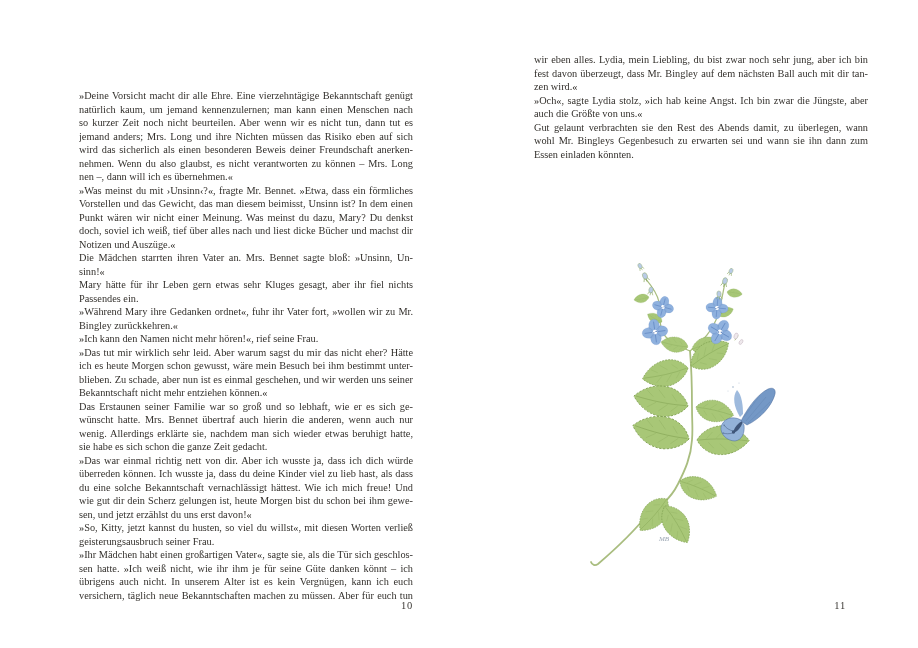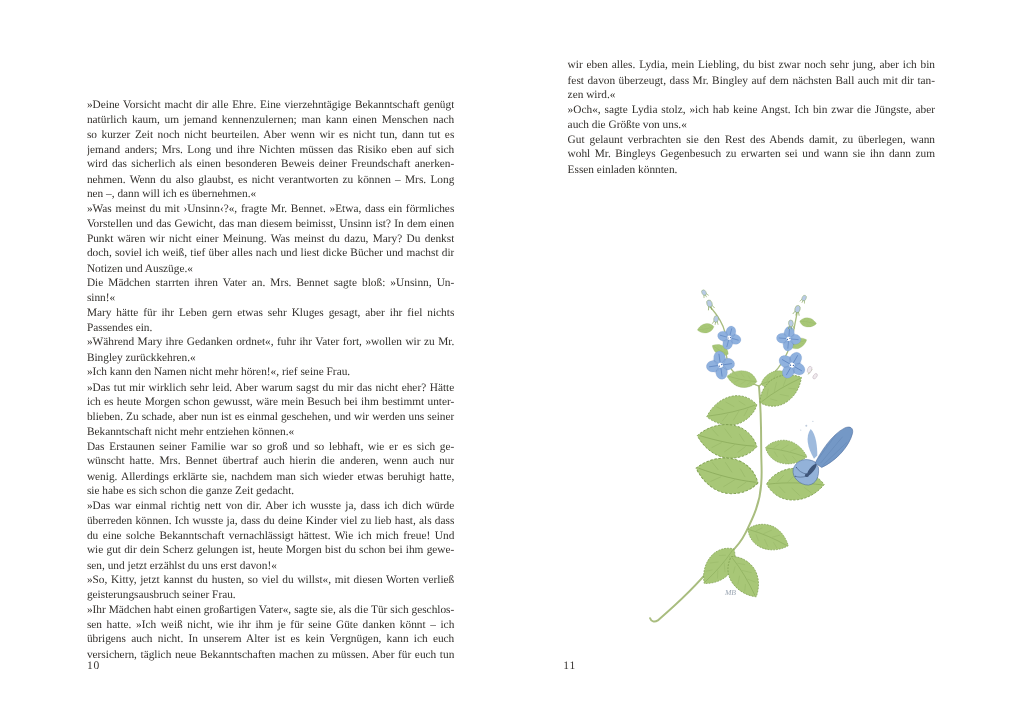"wir eben alles. Lydia, mein" .text-col.right { left: 516px -> 534px }
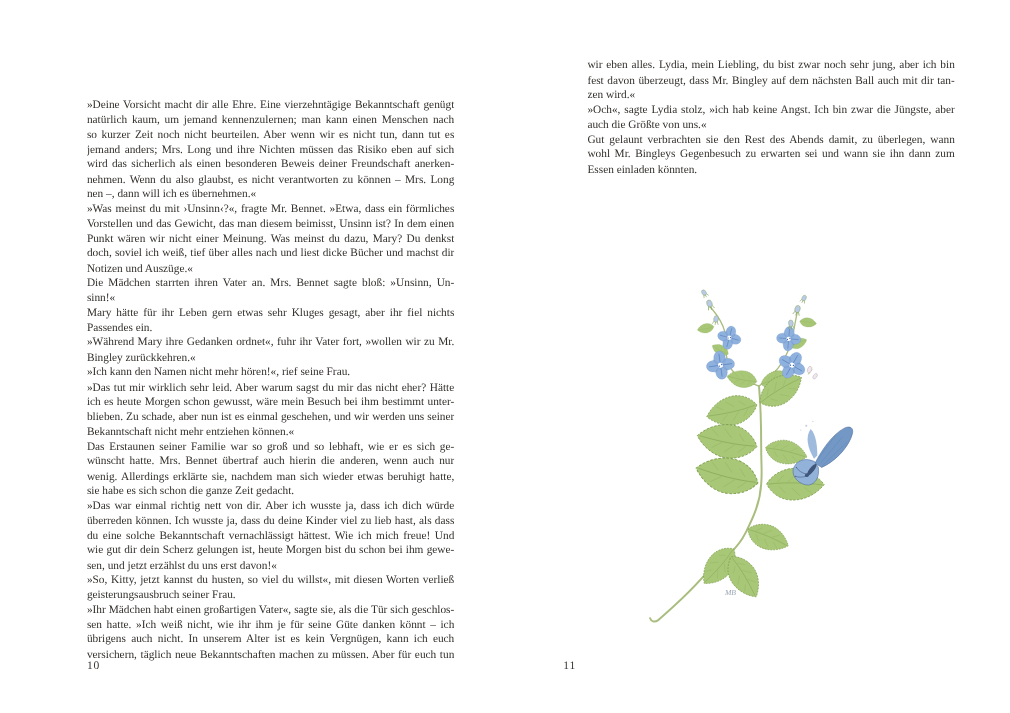"10" .pagenum { text-align: left -> right }
